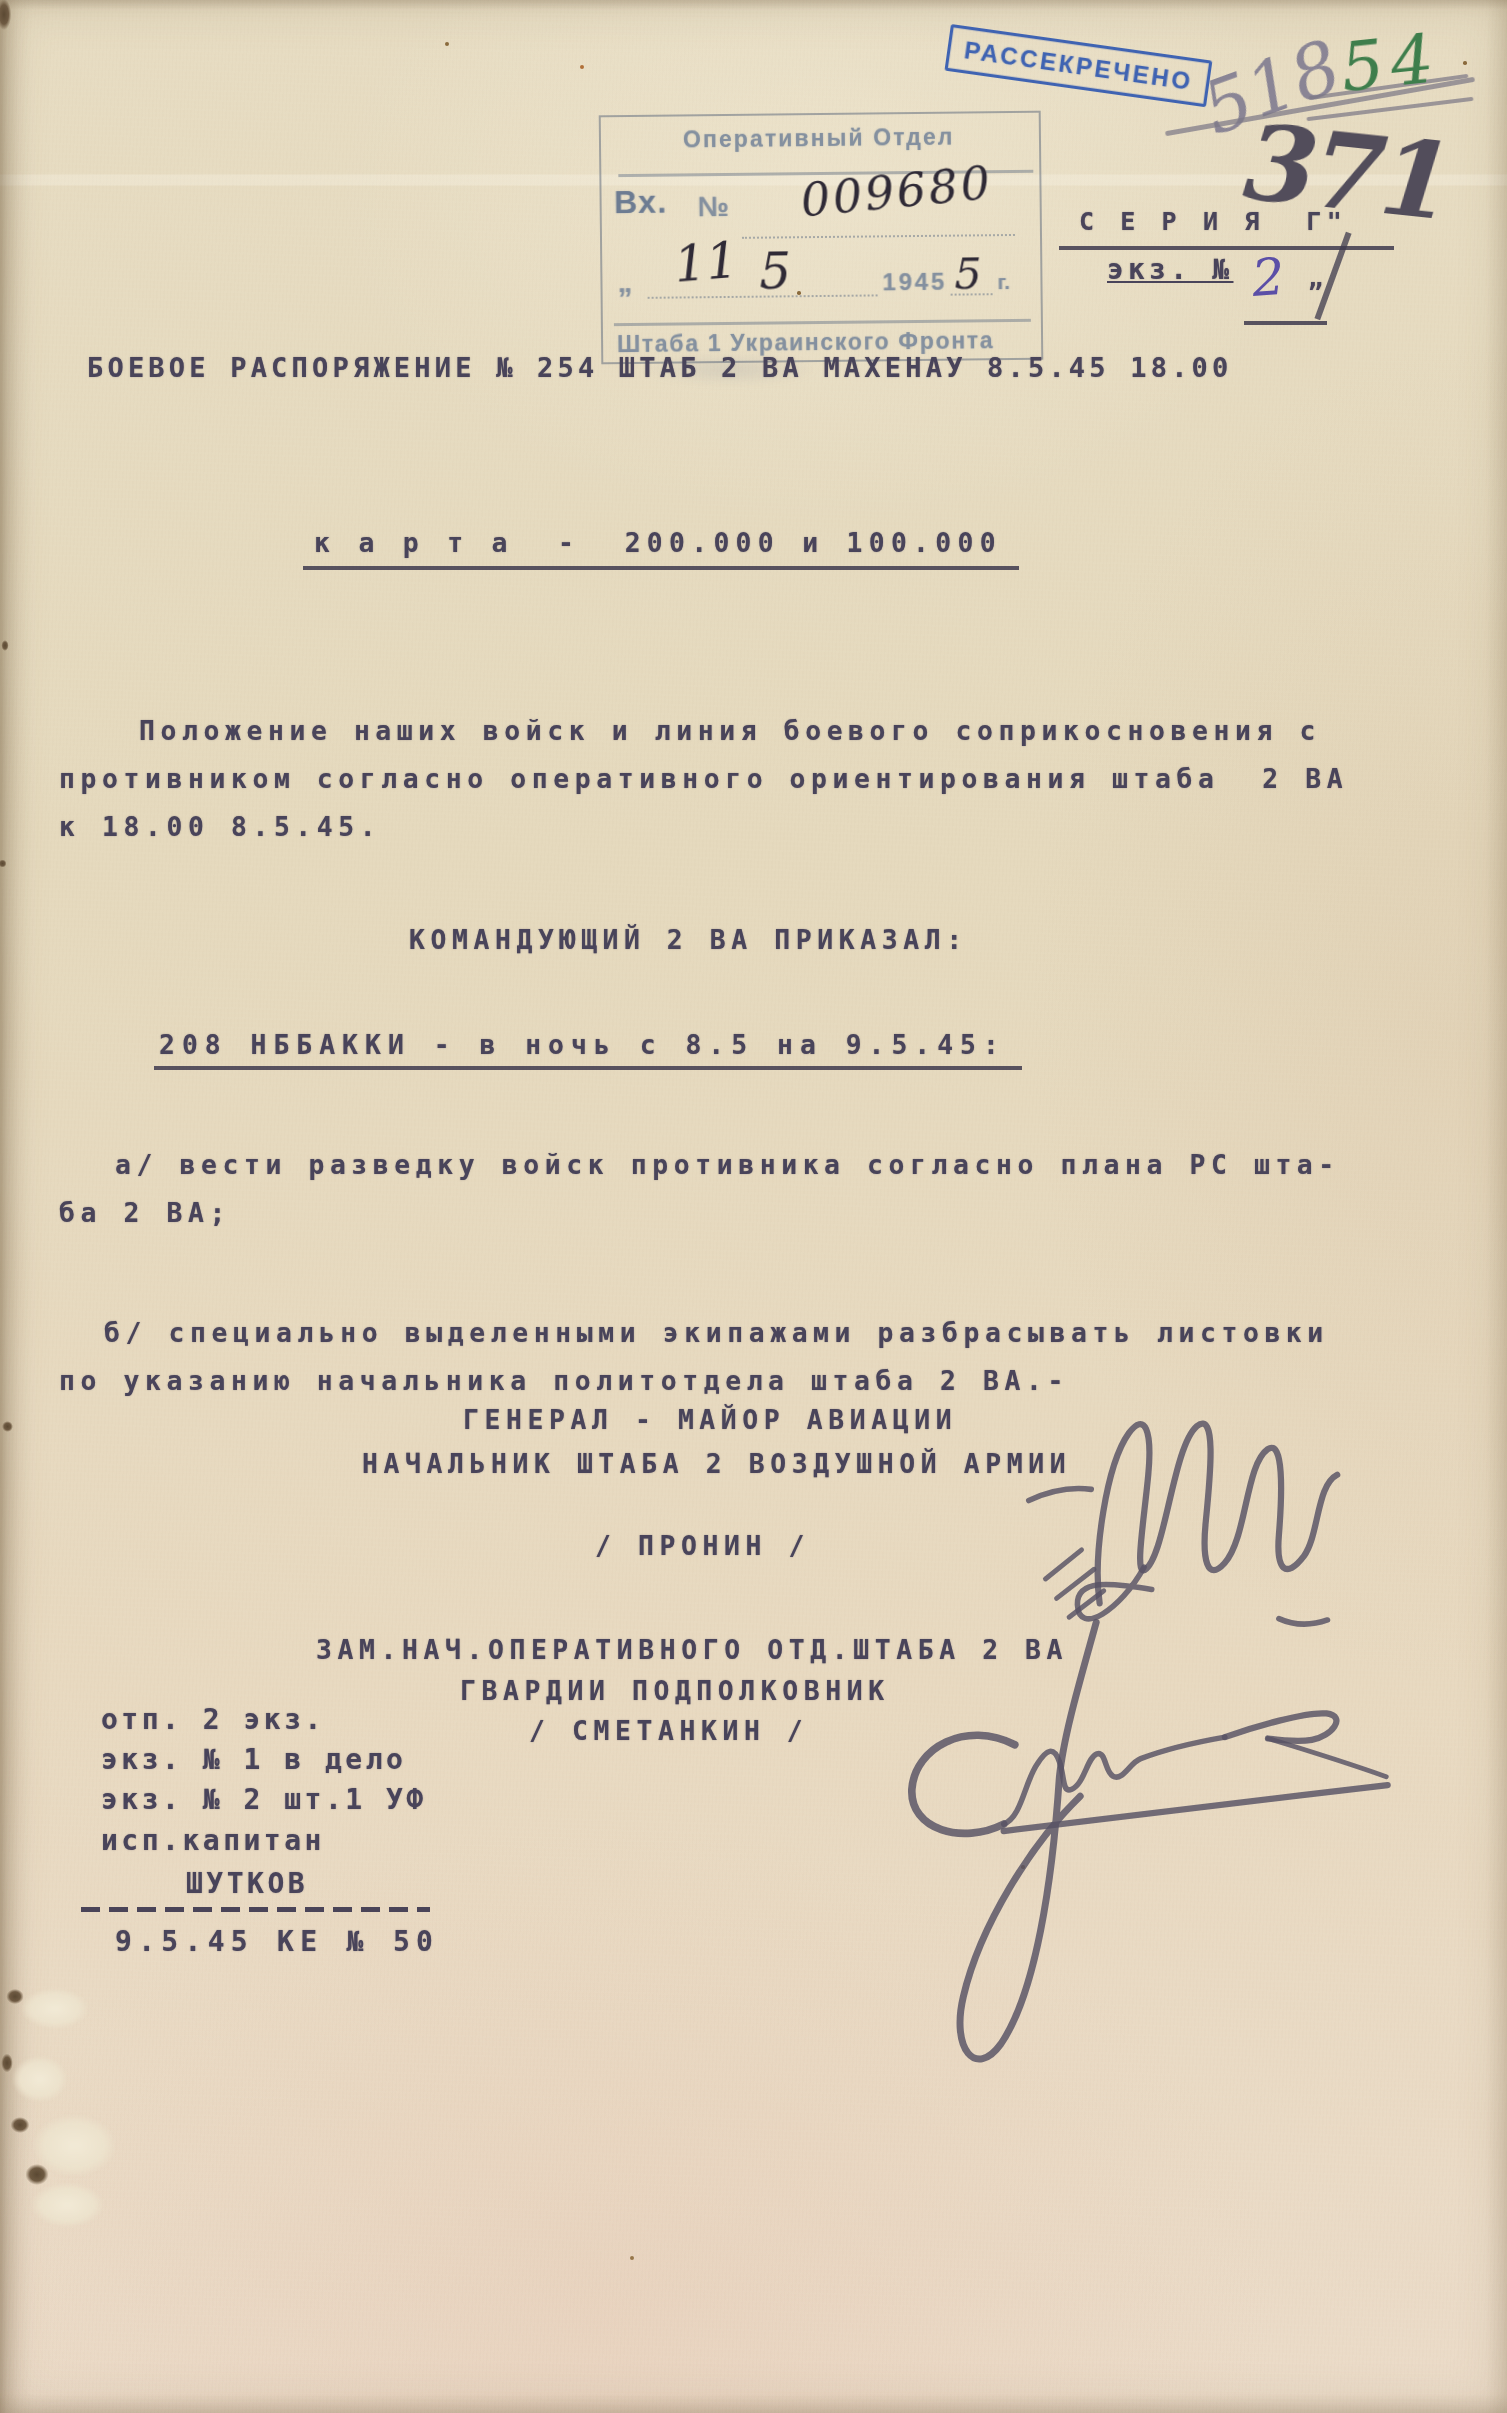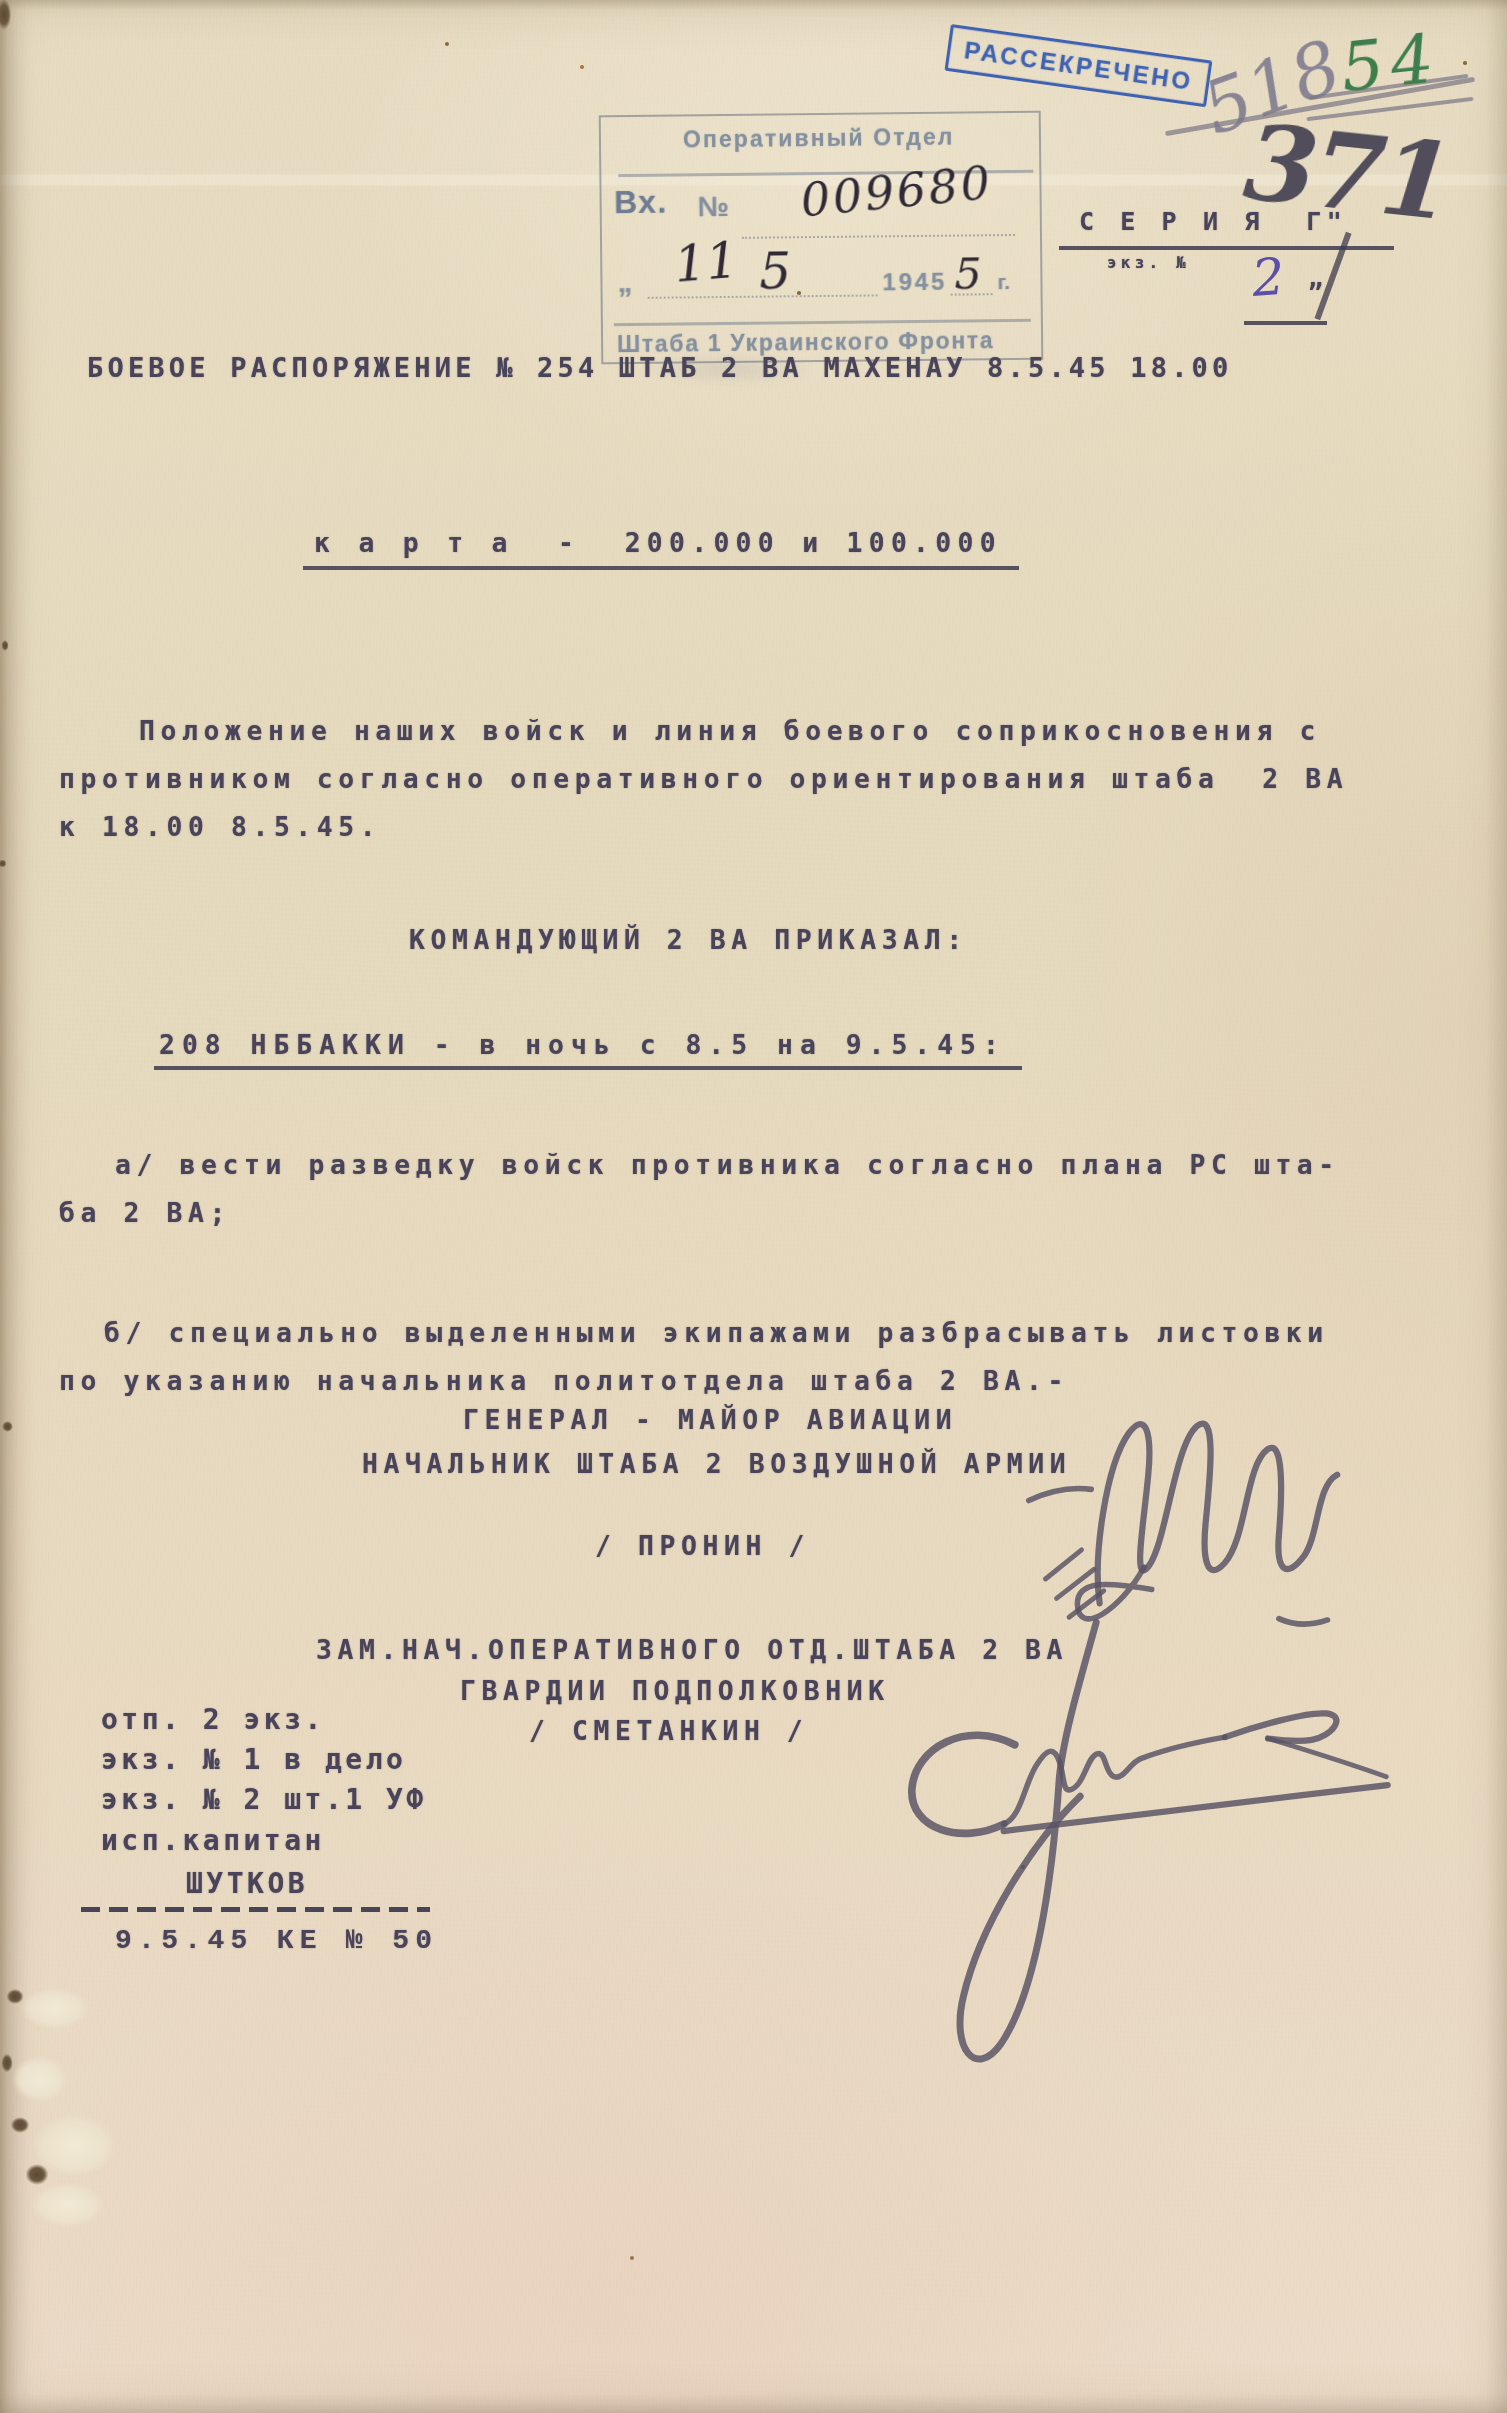"экз. №" .t34 { font-size: 16px -> 28px; text-decoration: none -> underline }
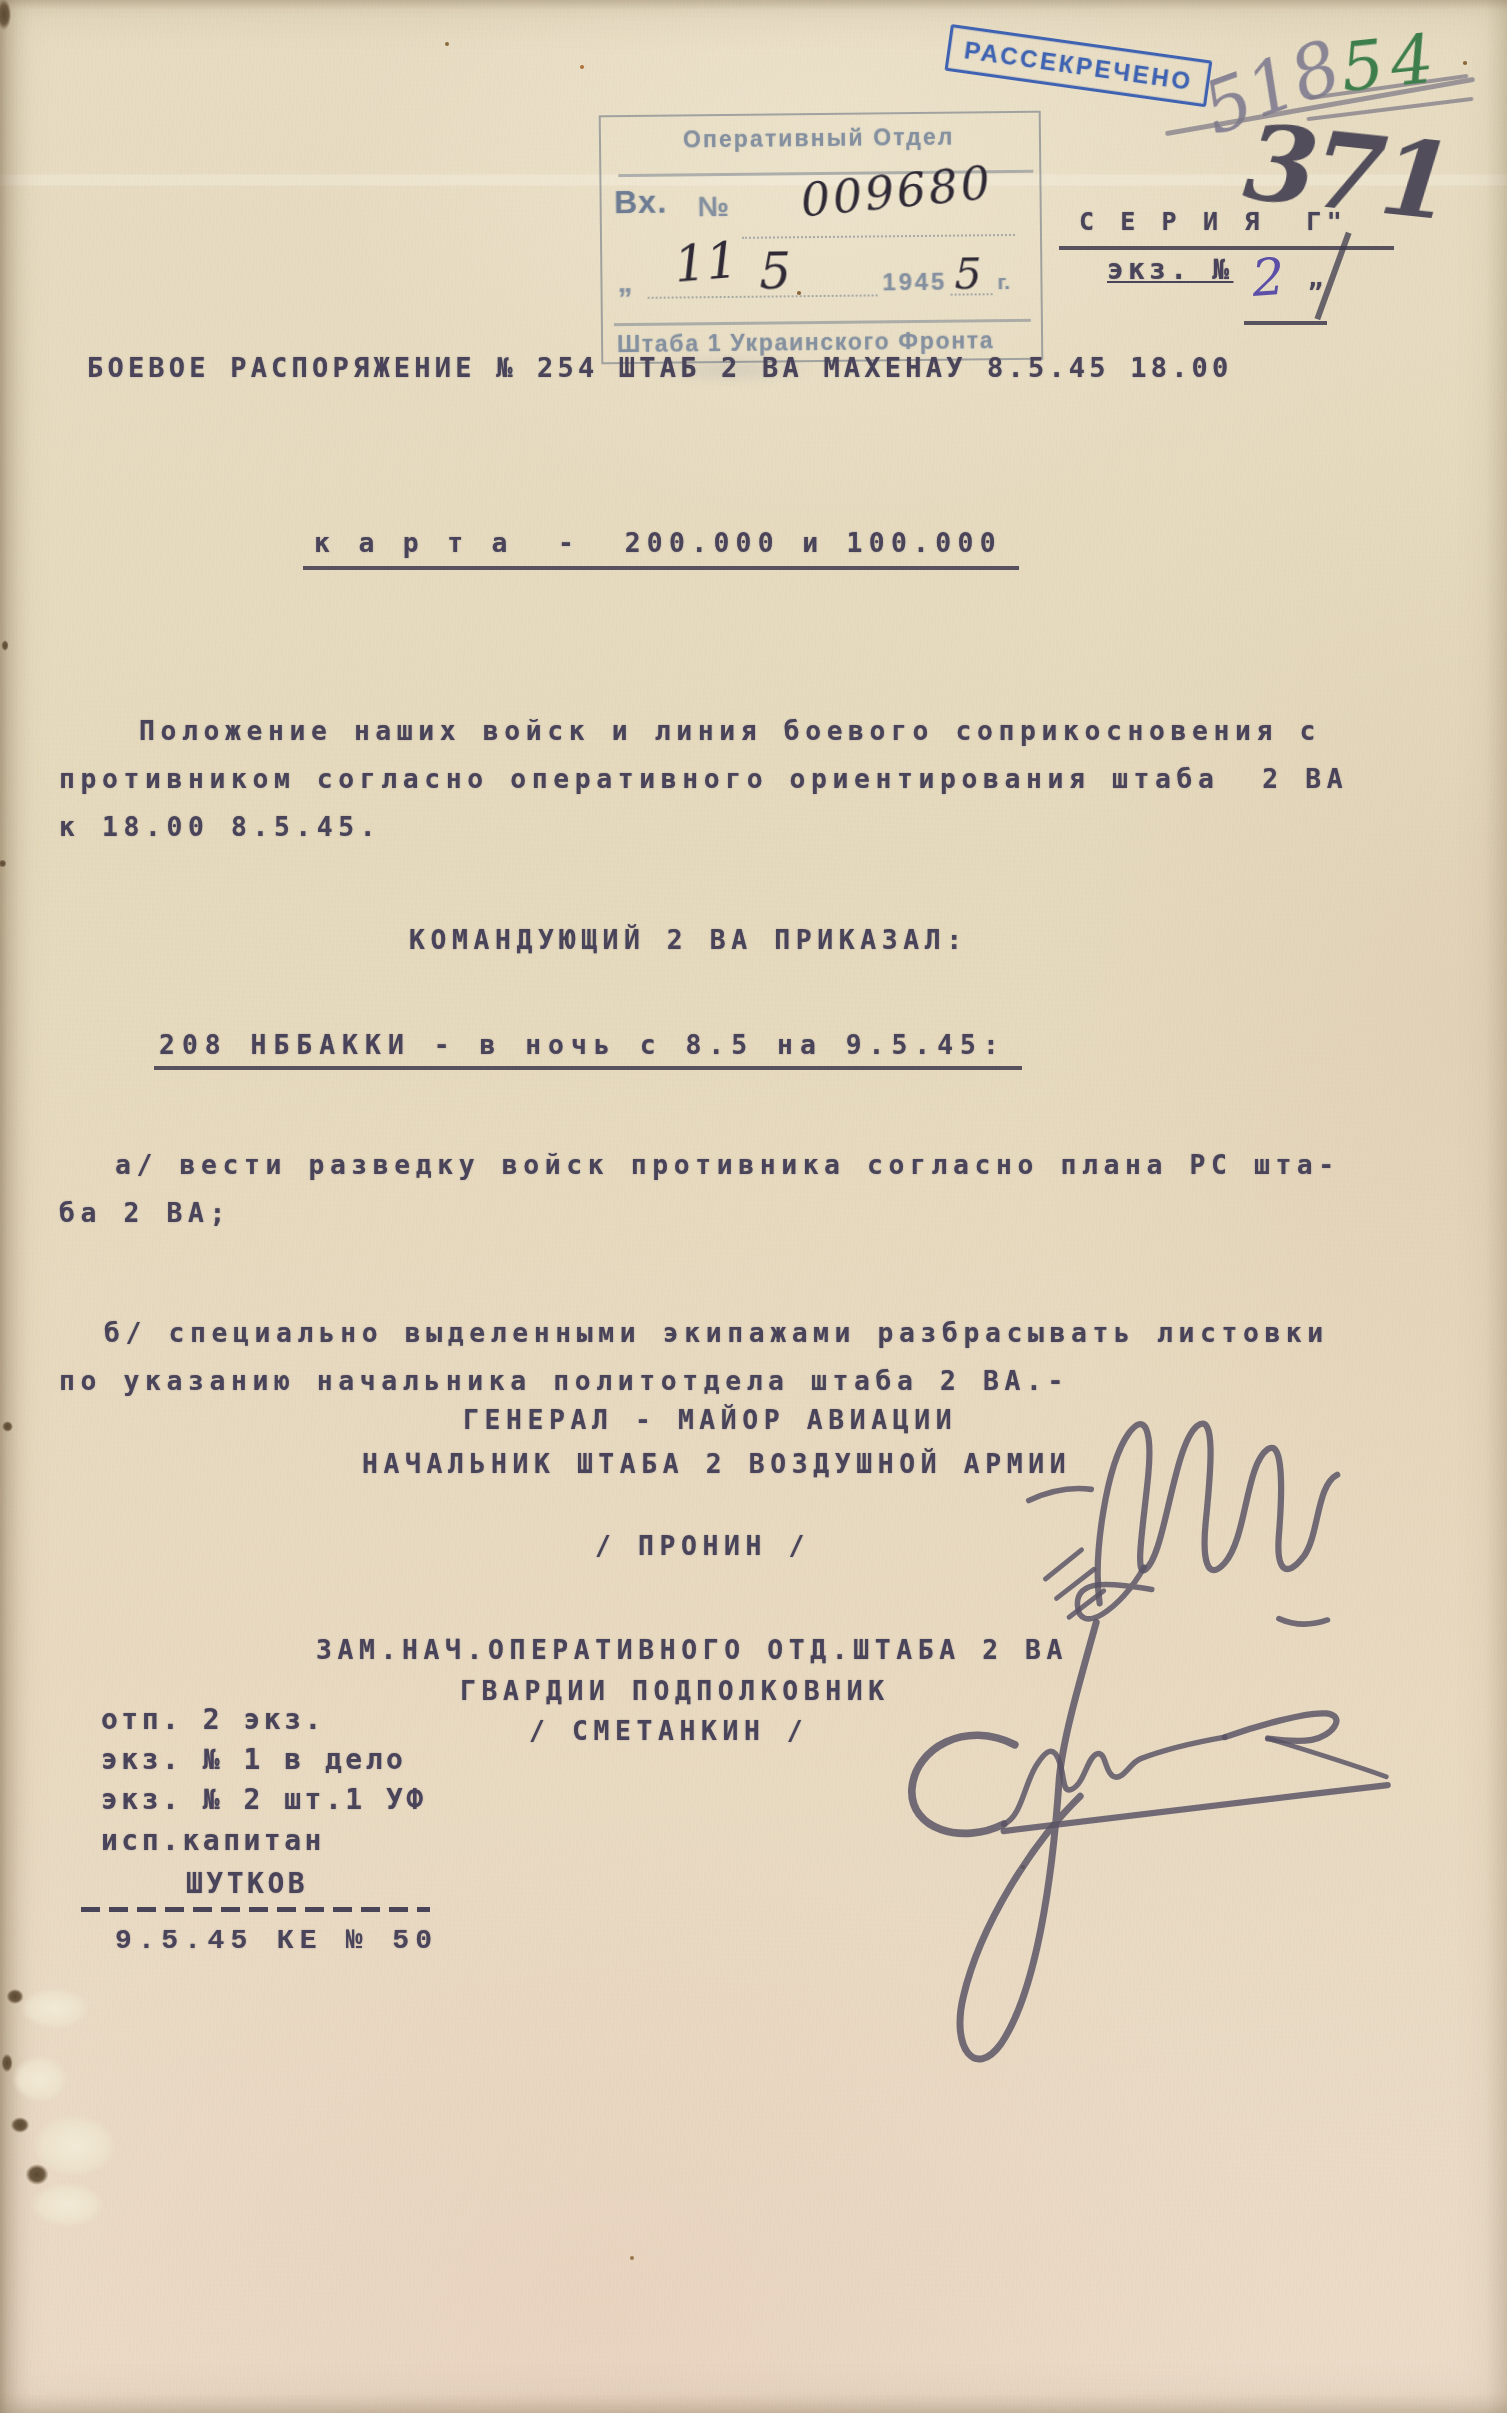"9.5.45 КЕ № 50" div.typed { font-family: Liberation Mono, monospace -> none }
